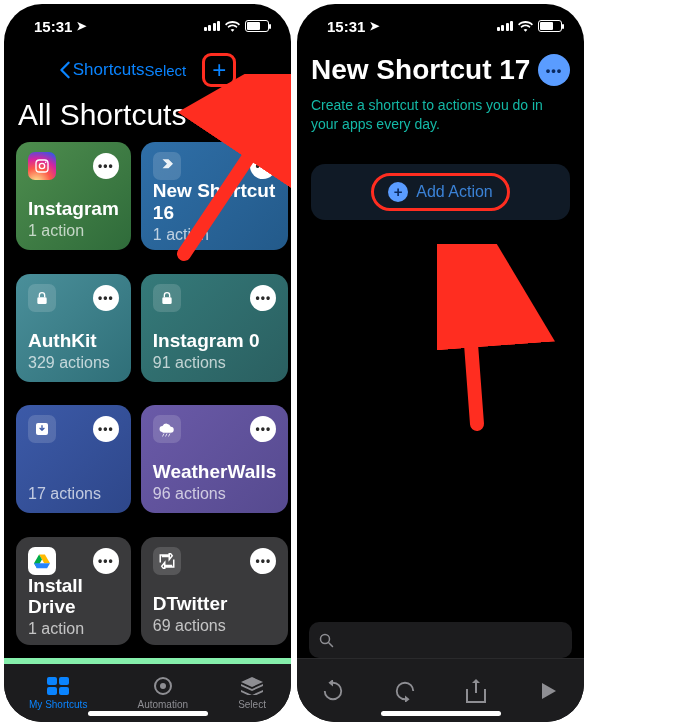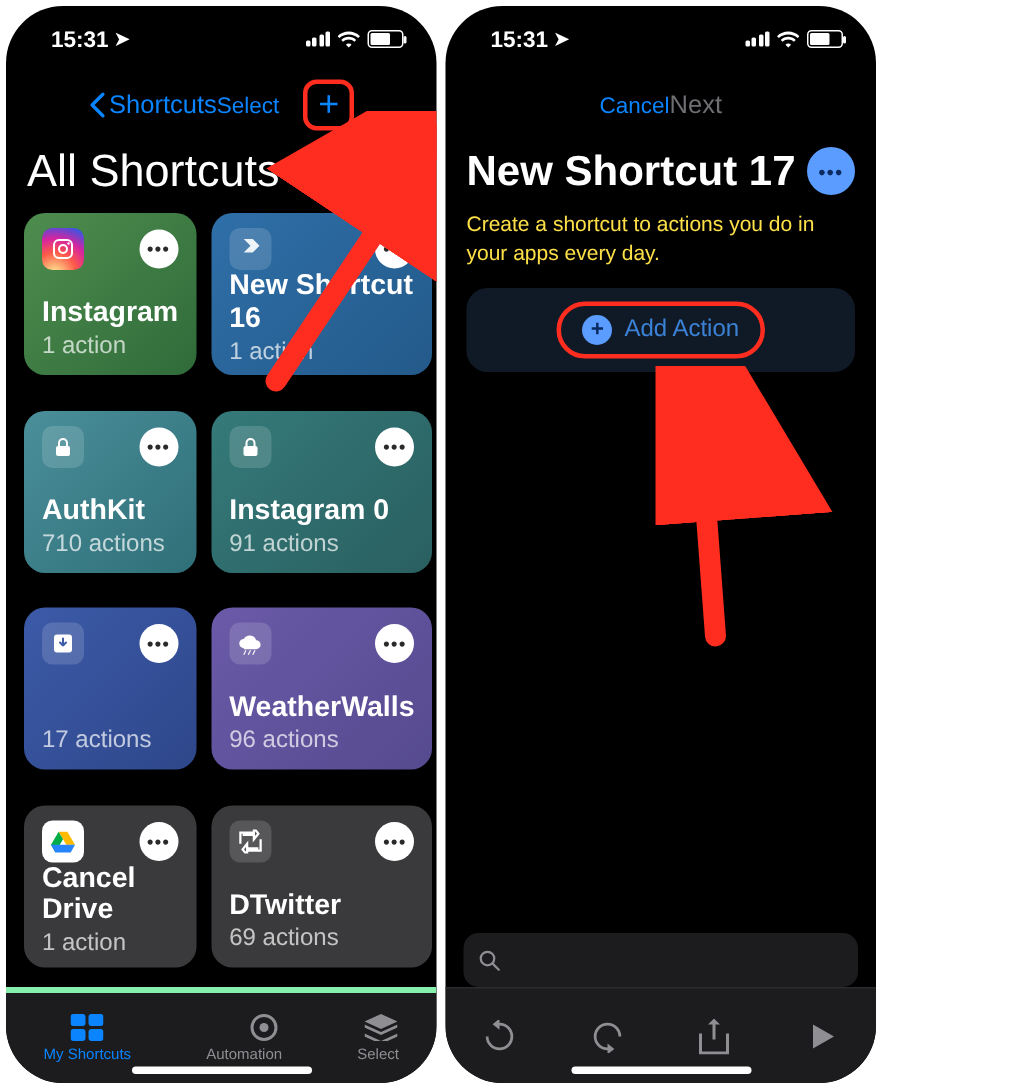"Cancel" div.navbar { html: <div> <span>Cancel</span> <span>Next</span> </div> -> none }
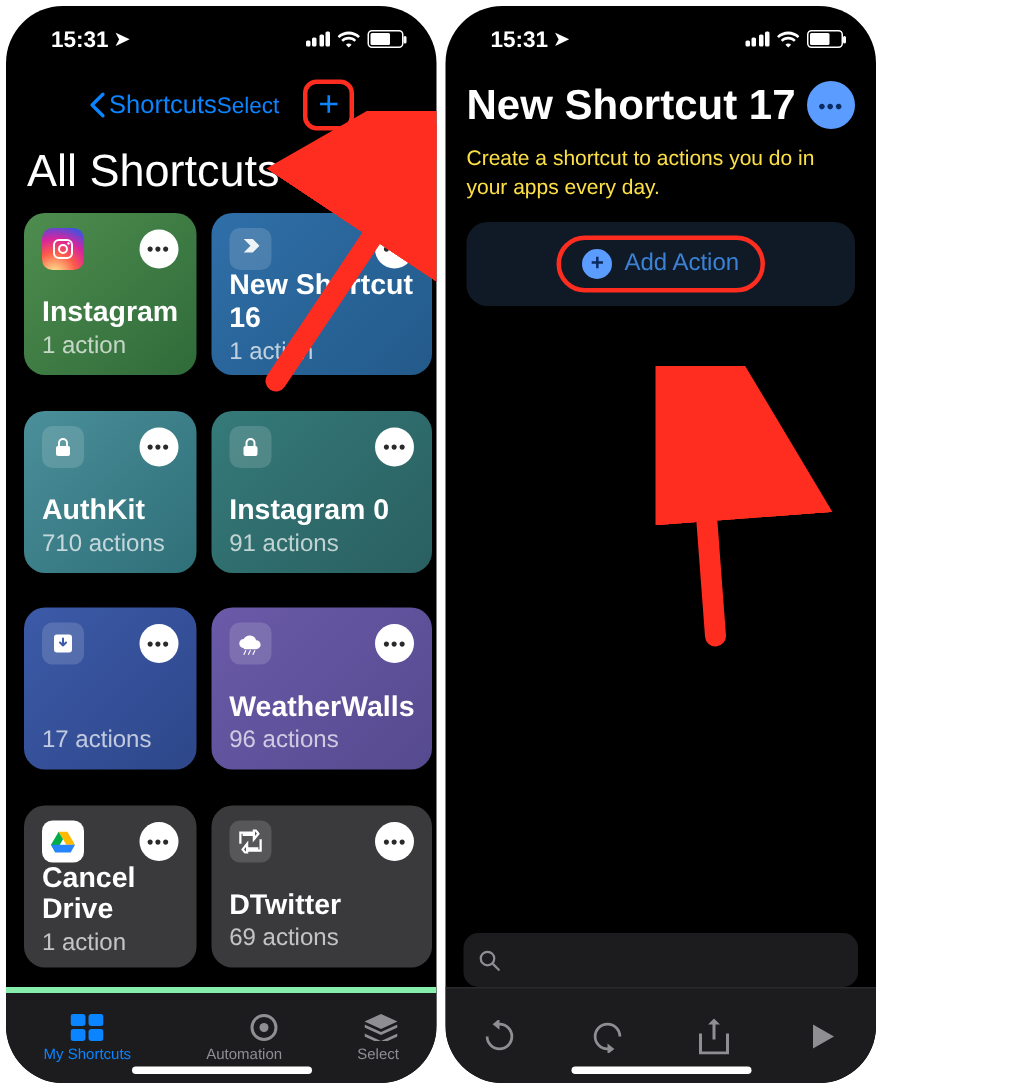"Create a shortcut to actions" .subtitle { color: #fde047 -> #14b8a6; padding: 0 14px 14px -> 0 14px 30px }
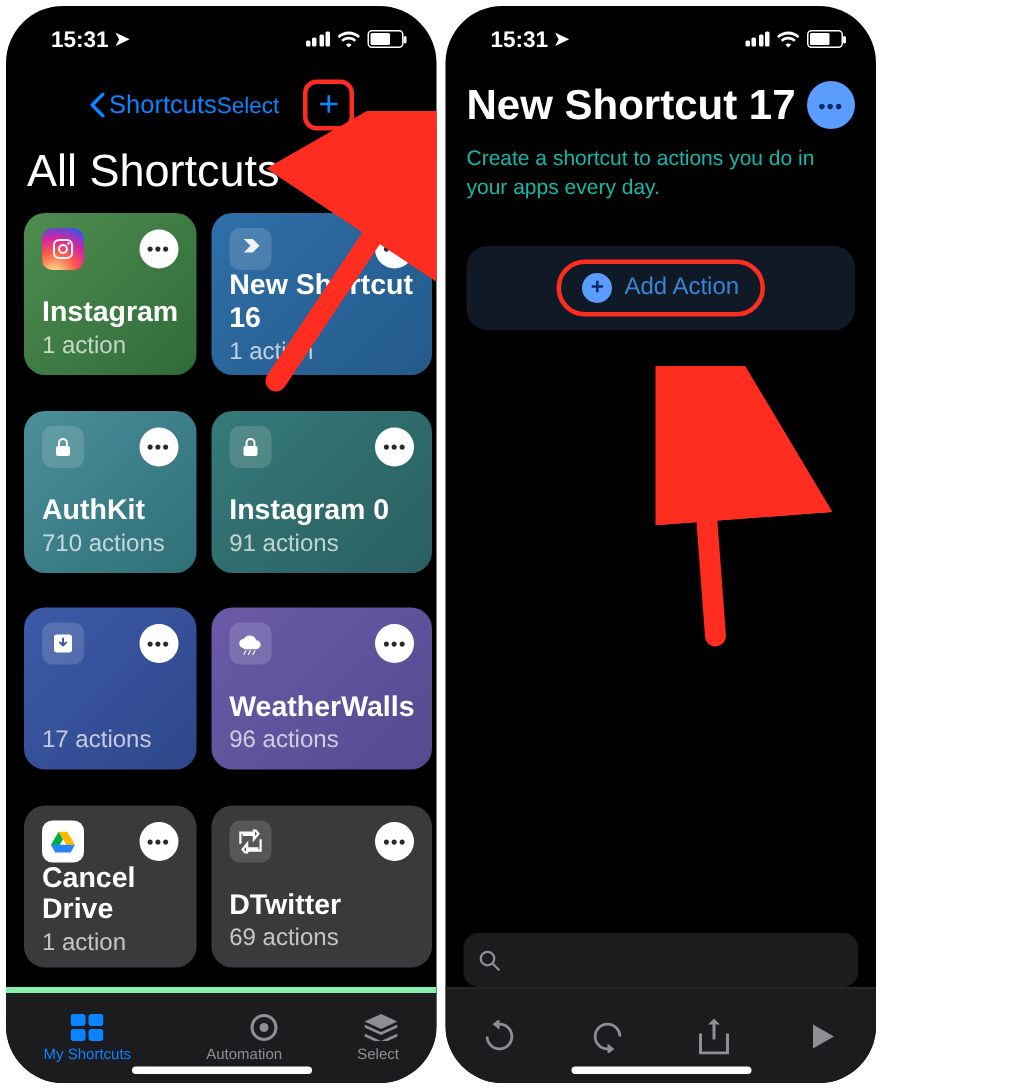"710 actions" div.tsub { text: 710 -> 329 }
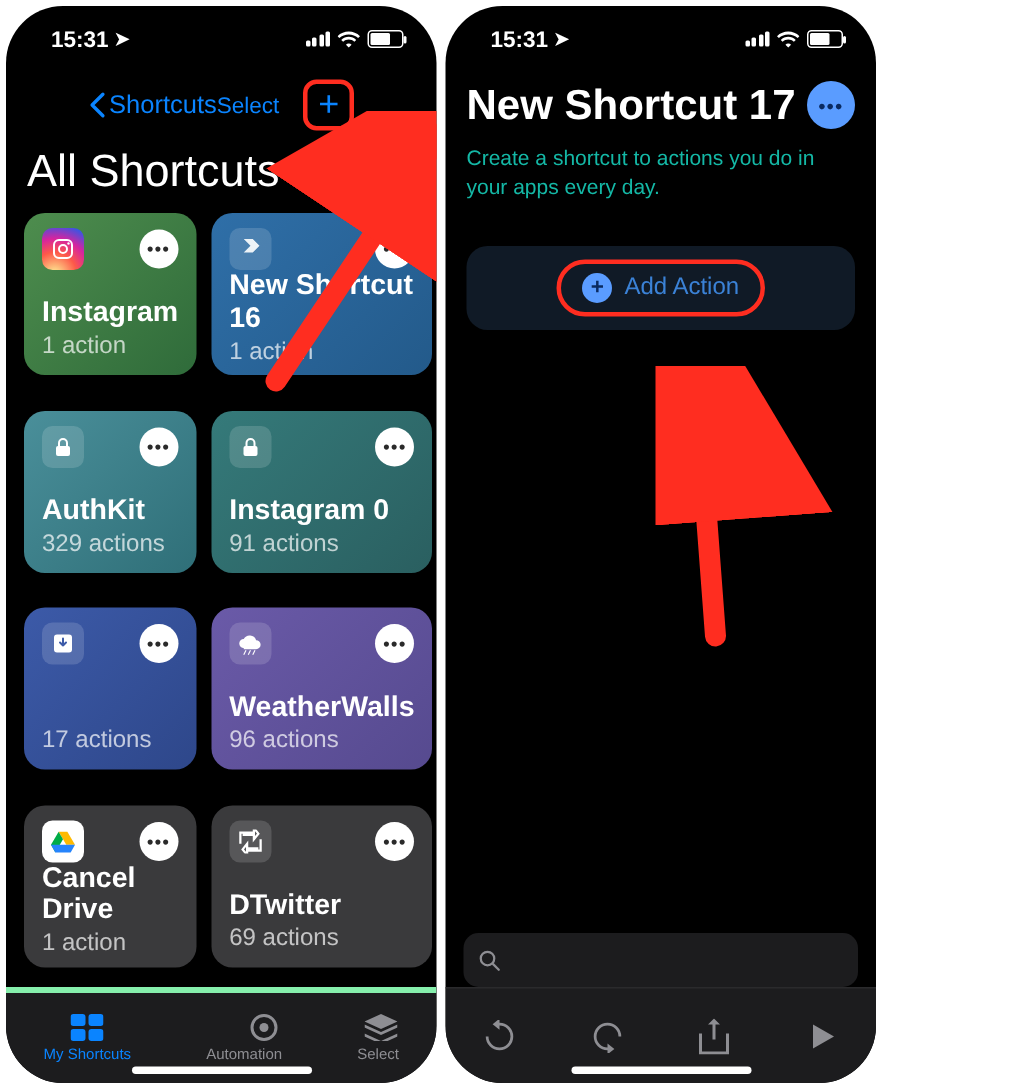"Cancel Drive" div.tname { text: Cancel -> Install }
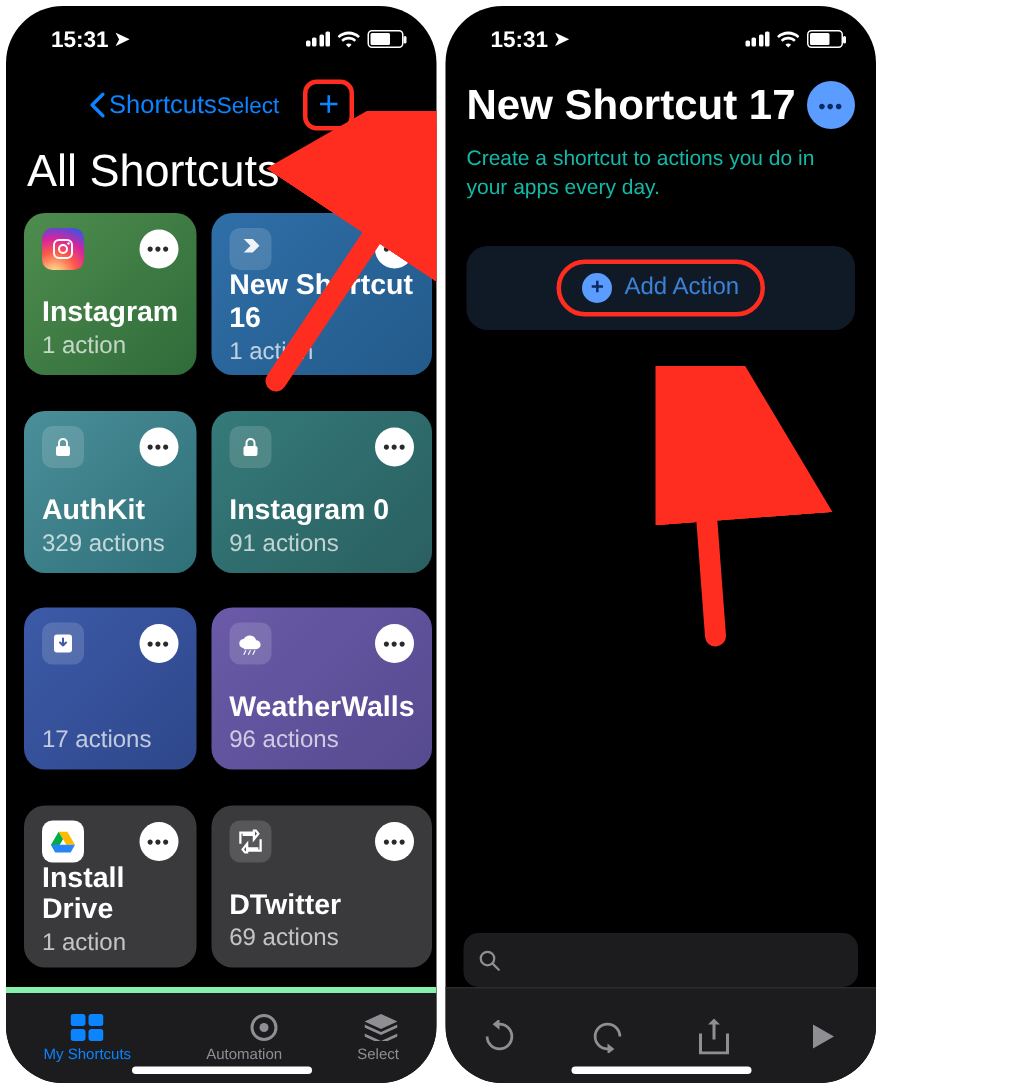"My Shortcuts" .tabbar { border-top: 4px solid #86efac -> 6px solid #86efac }
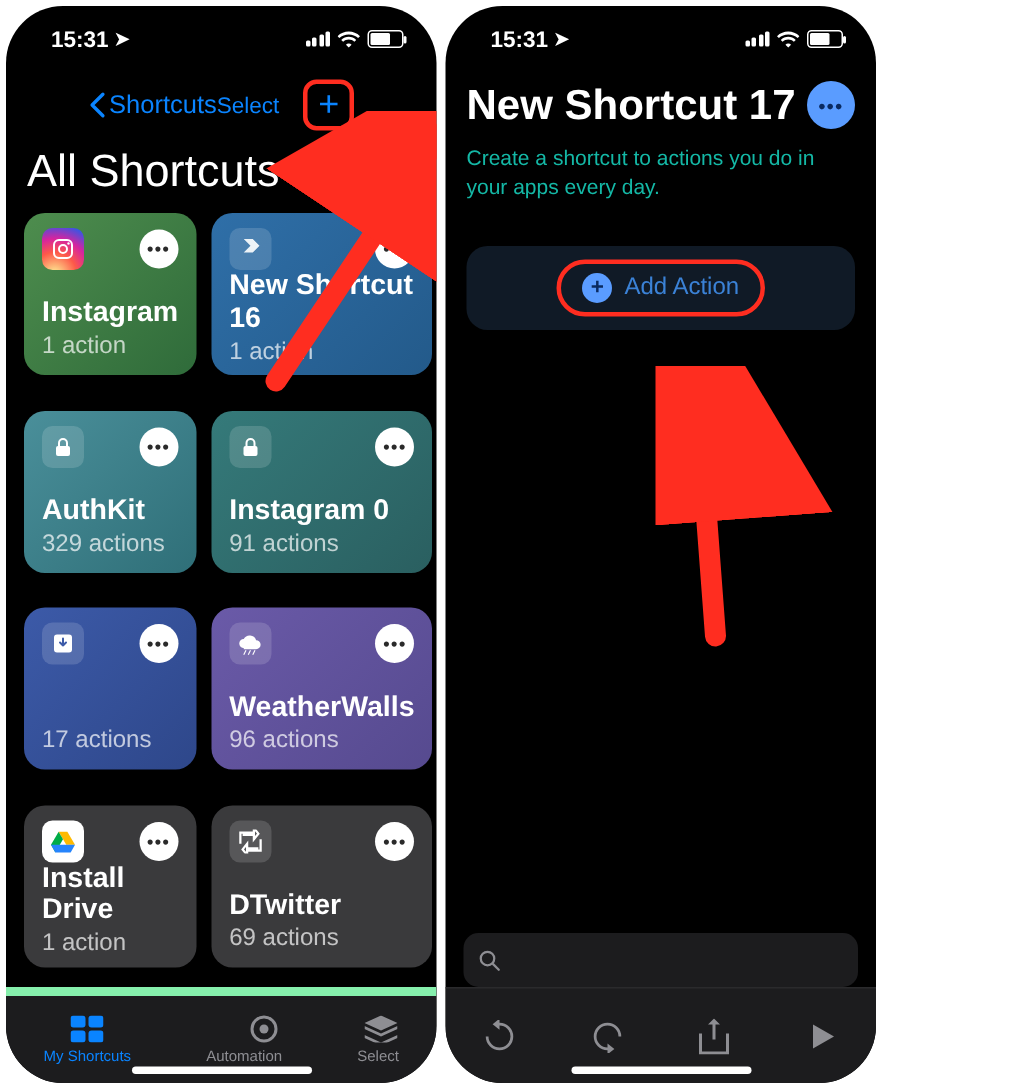"Automation" .tab.inactive { align-items: flex-end -> none }
